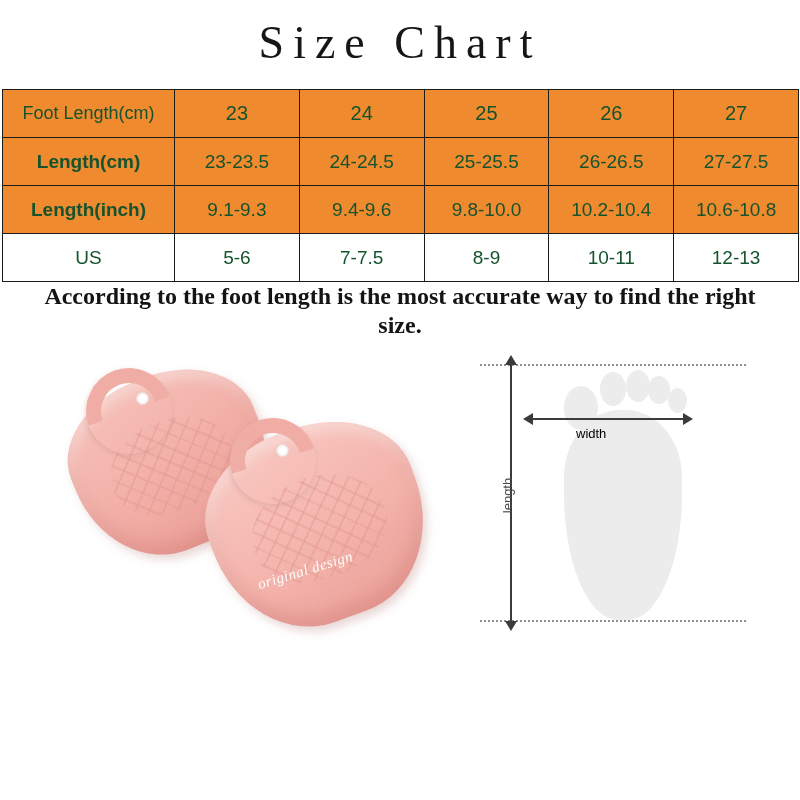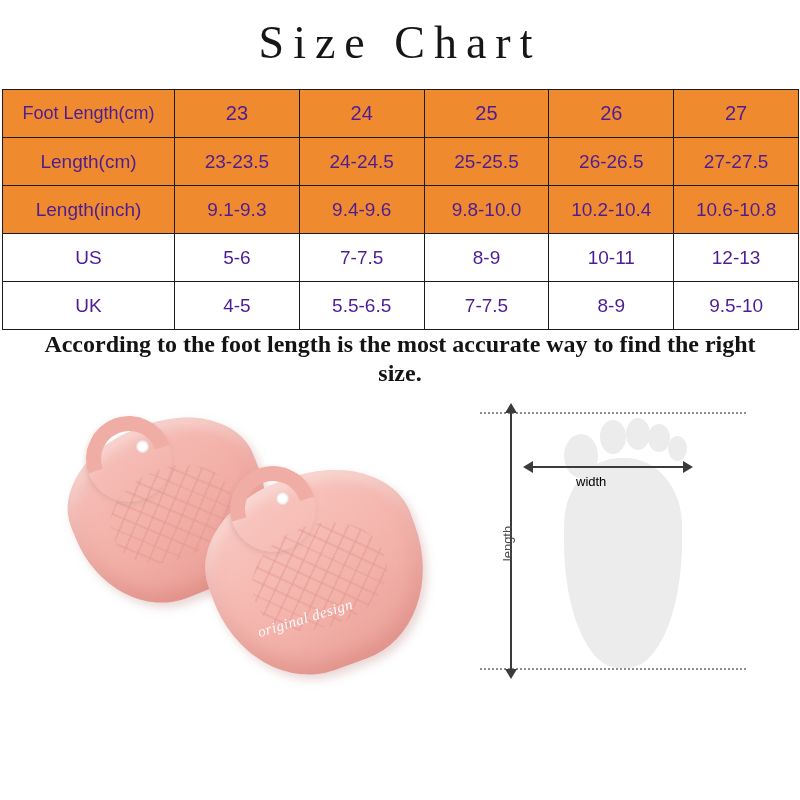"Foot Length(cm)" table.size-chart td { color: #4c1d95 -> #14532d }
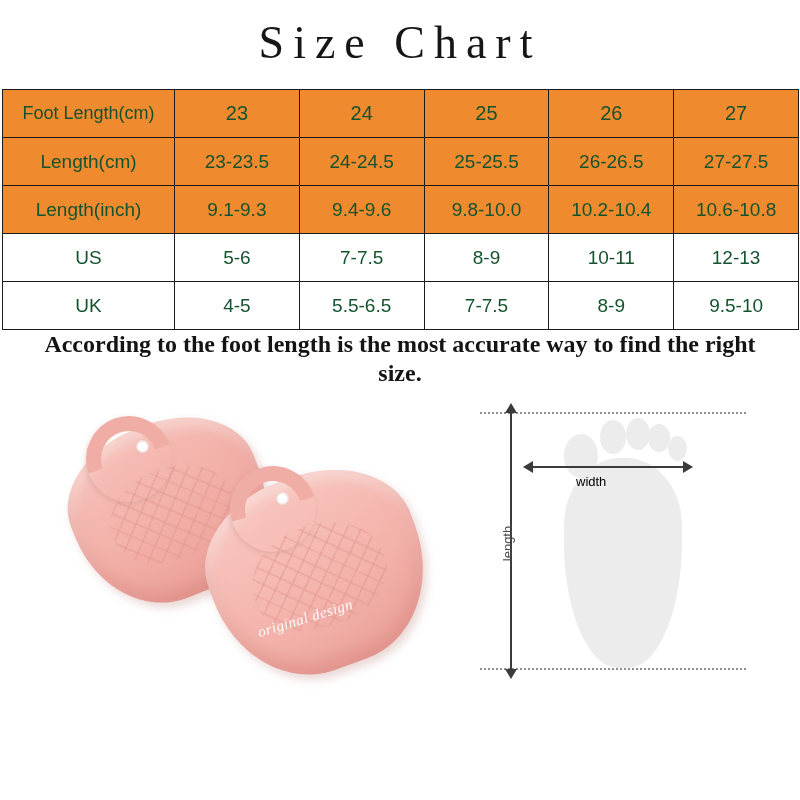"Length(cm)" tr.orange-row td.rowlabel { font-weight: 400 -> 700 }
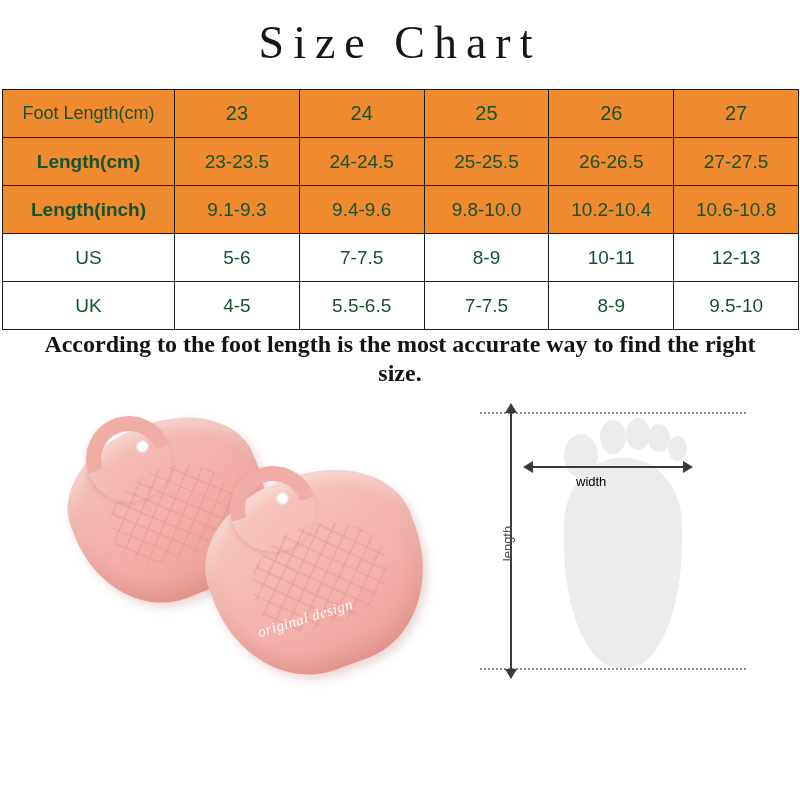"UK" tr.plain-row { html: <tr> <td>UK</td> <td>4-5</td> <td>5.5-6.5</td> <td>7-7.5</td> <td>8-9</td> <td>9.5-10</td> </tr> -> none }
